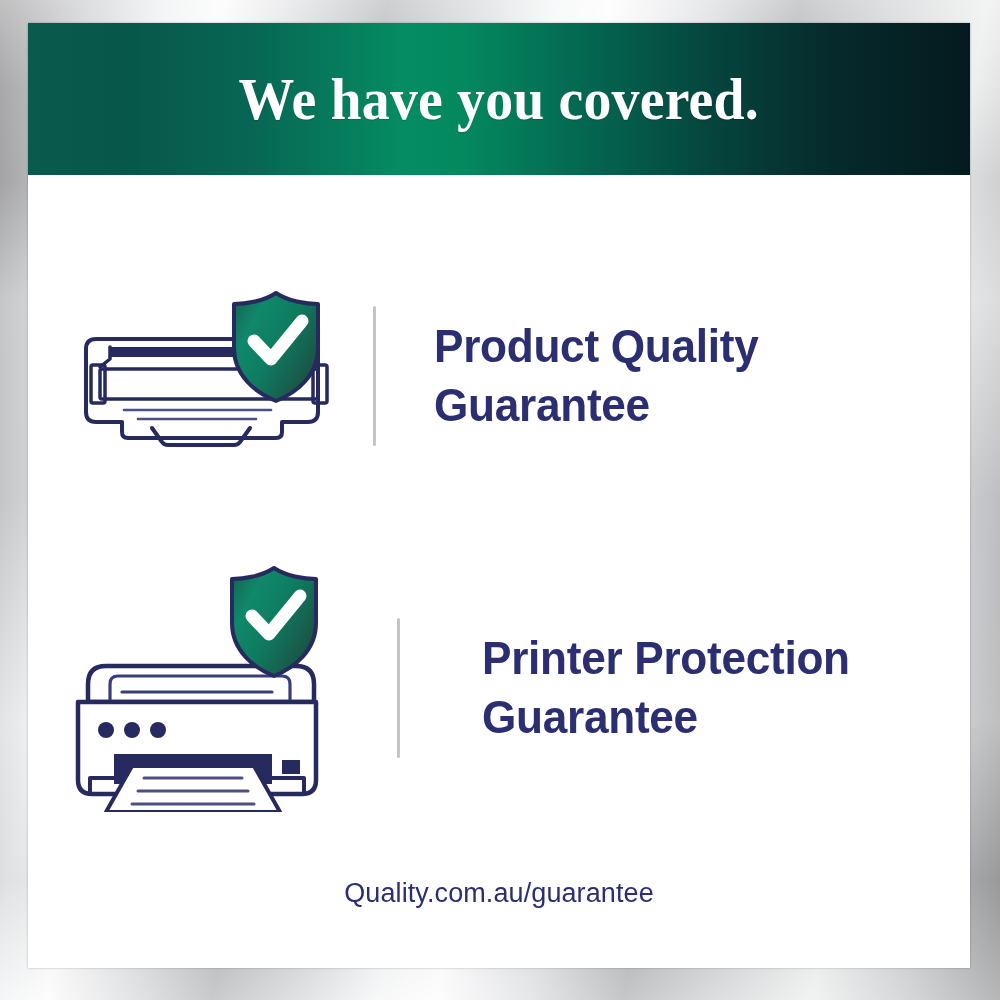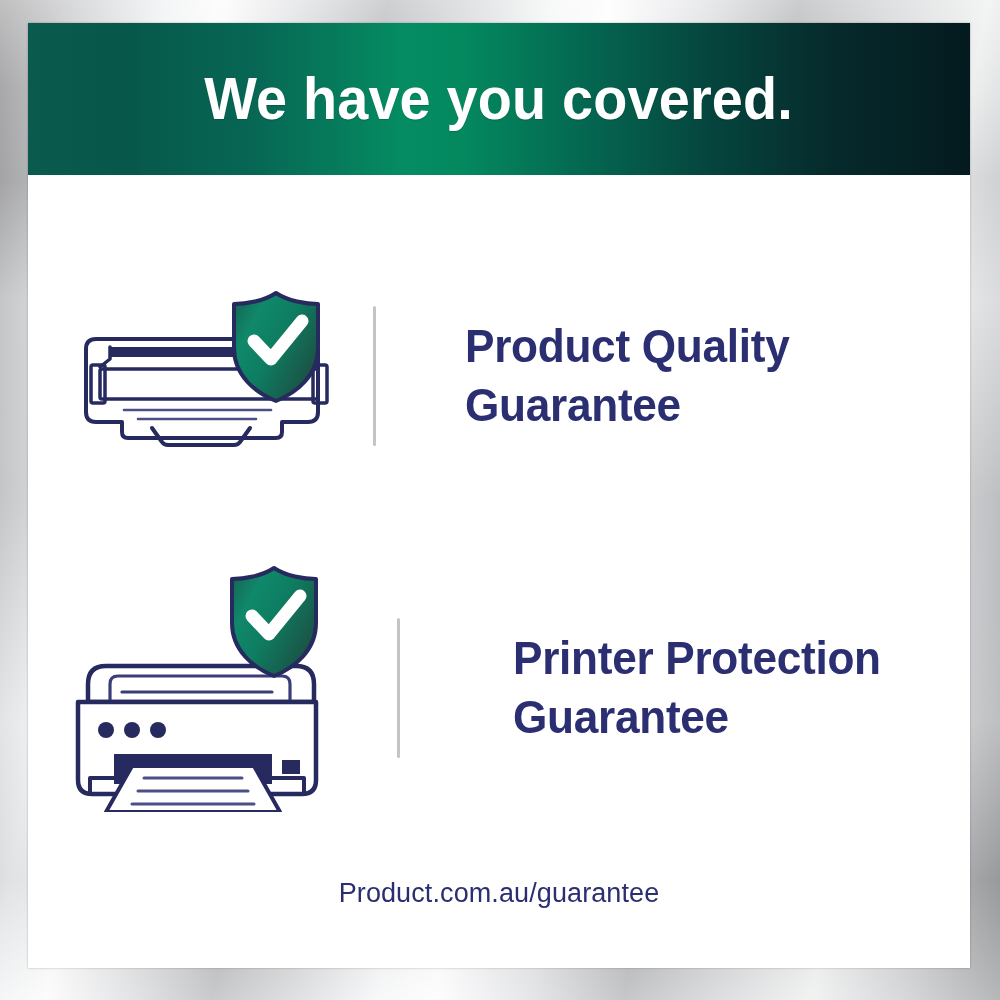"We have you covered." #header { font-family: none -> Liberation Serif, serif }
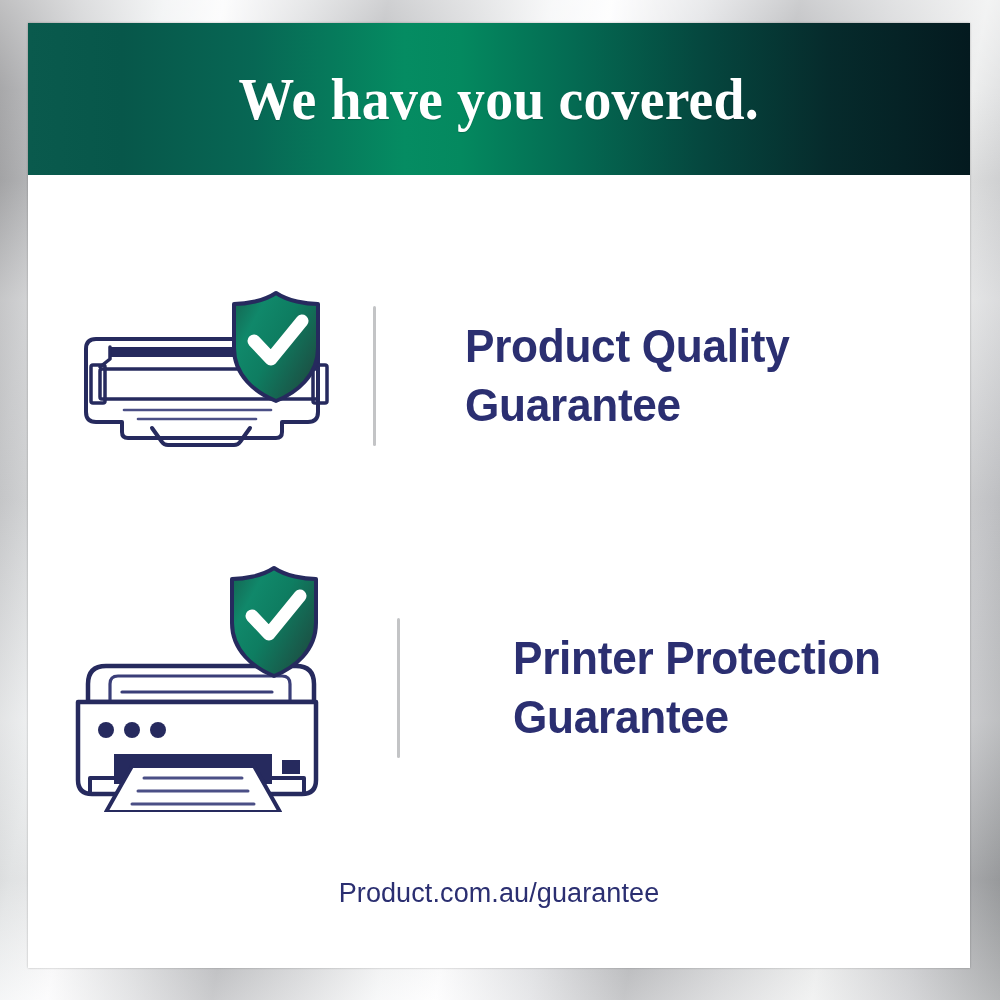"Product Quality" .text-cell { padding-left: 89px -> 58px }
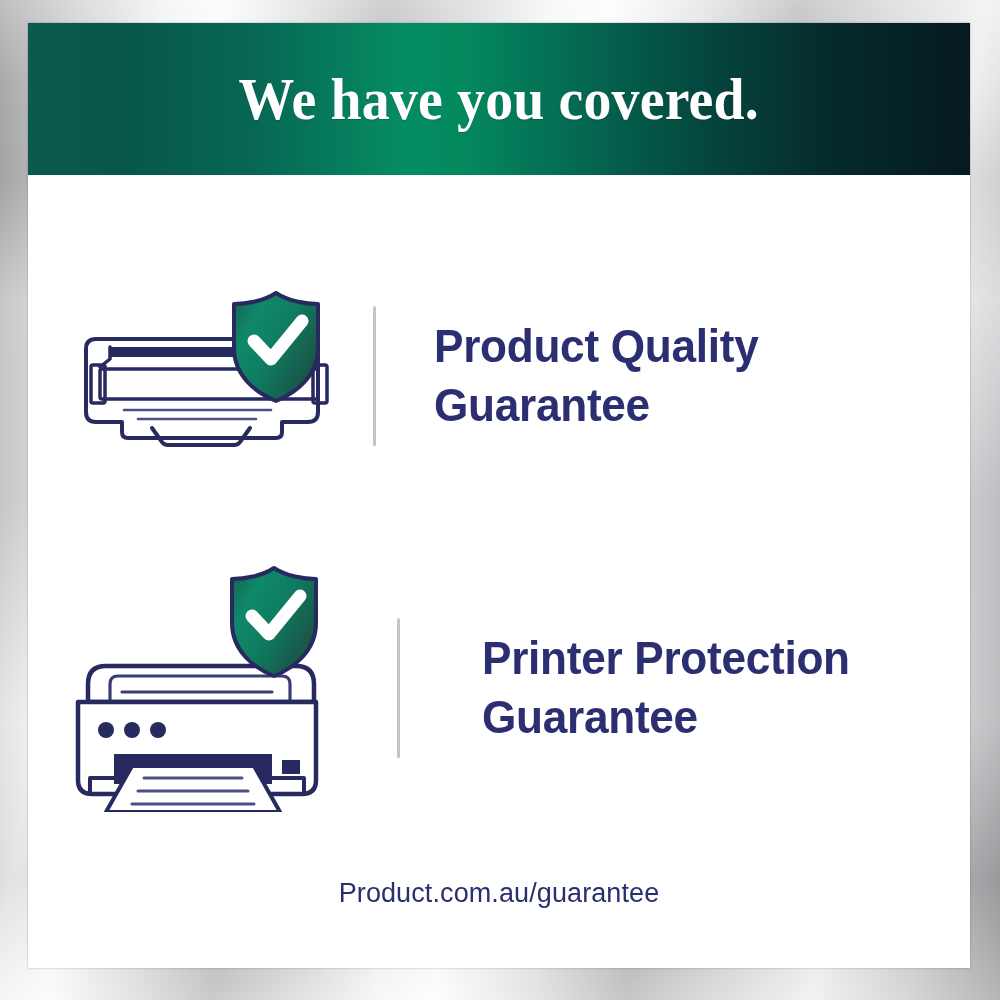"Product.com.au/guarantee" div { text: Product.com.au/guarantee -> Quality.com.au/guarantee }
